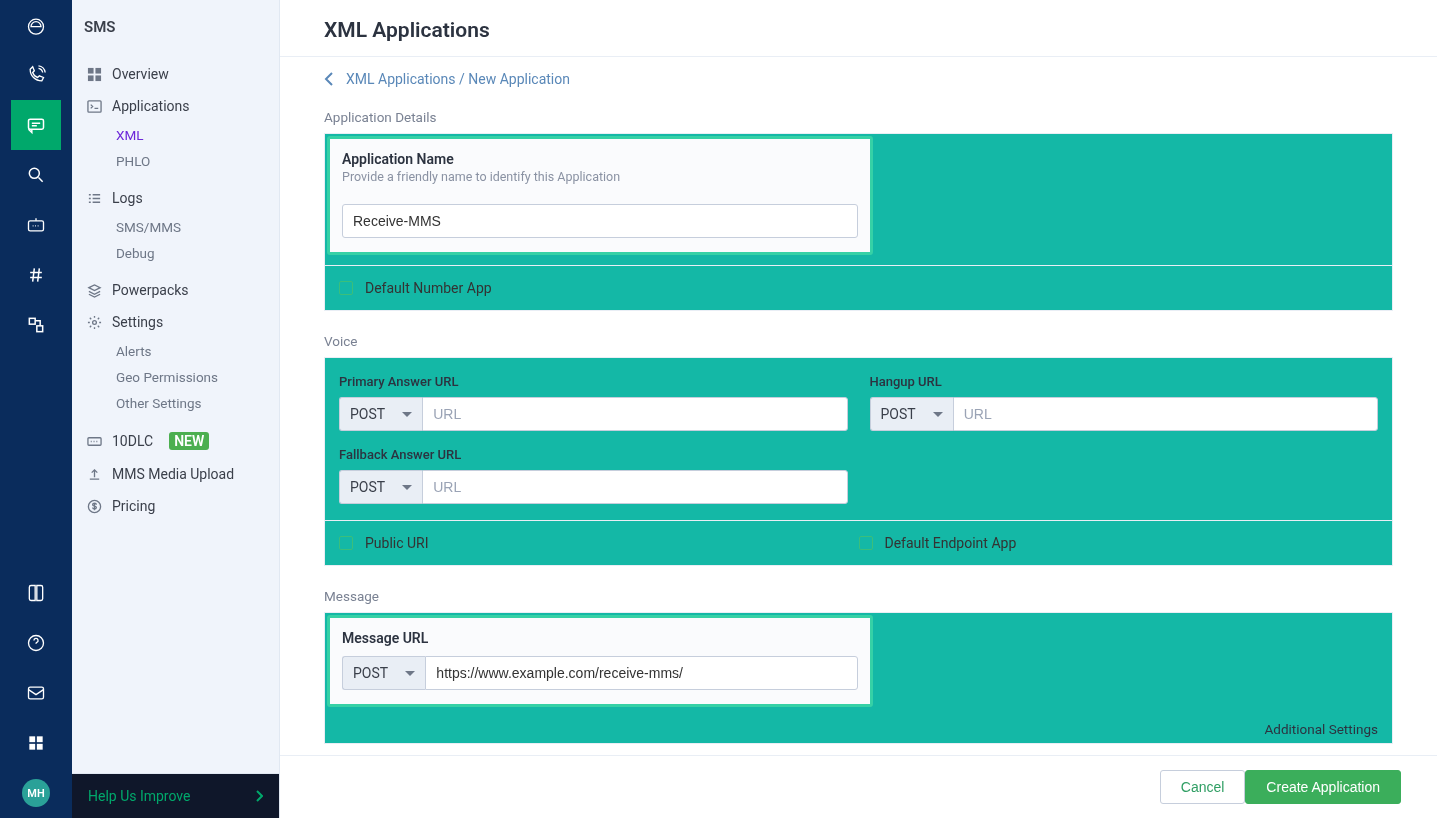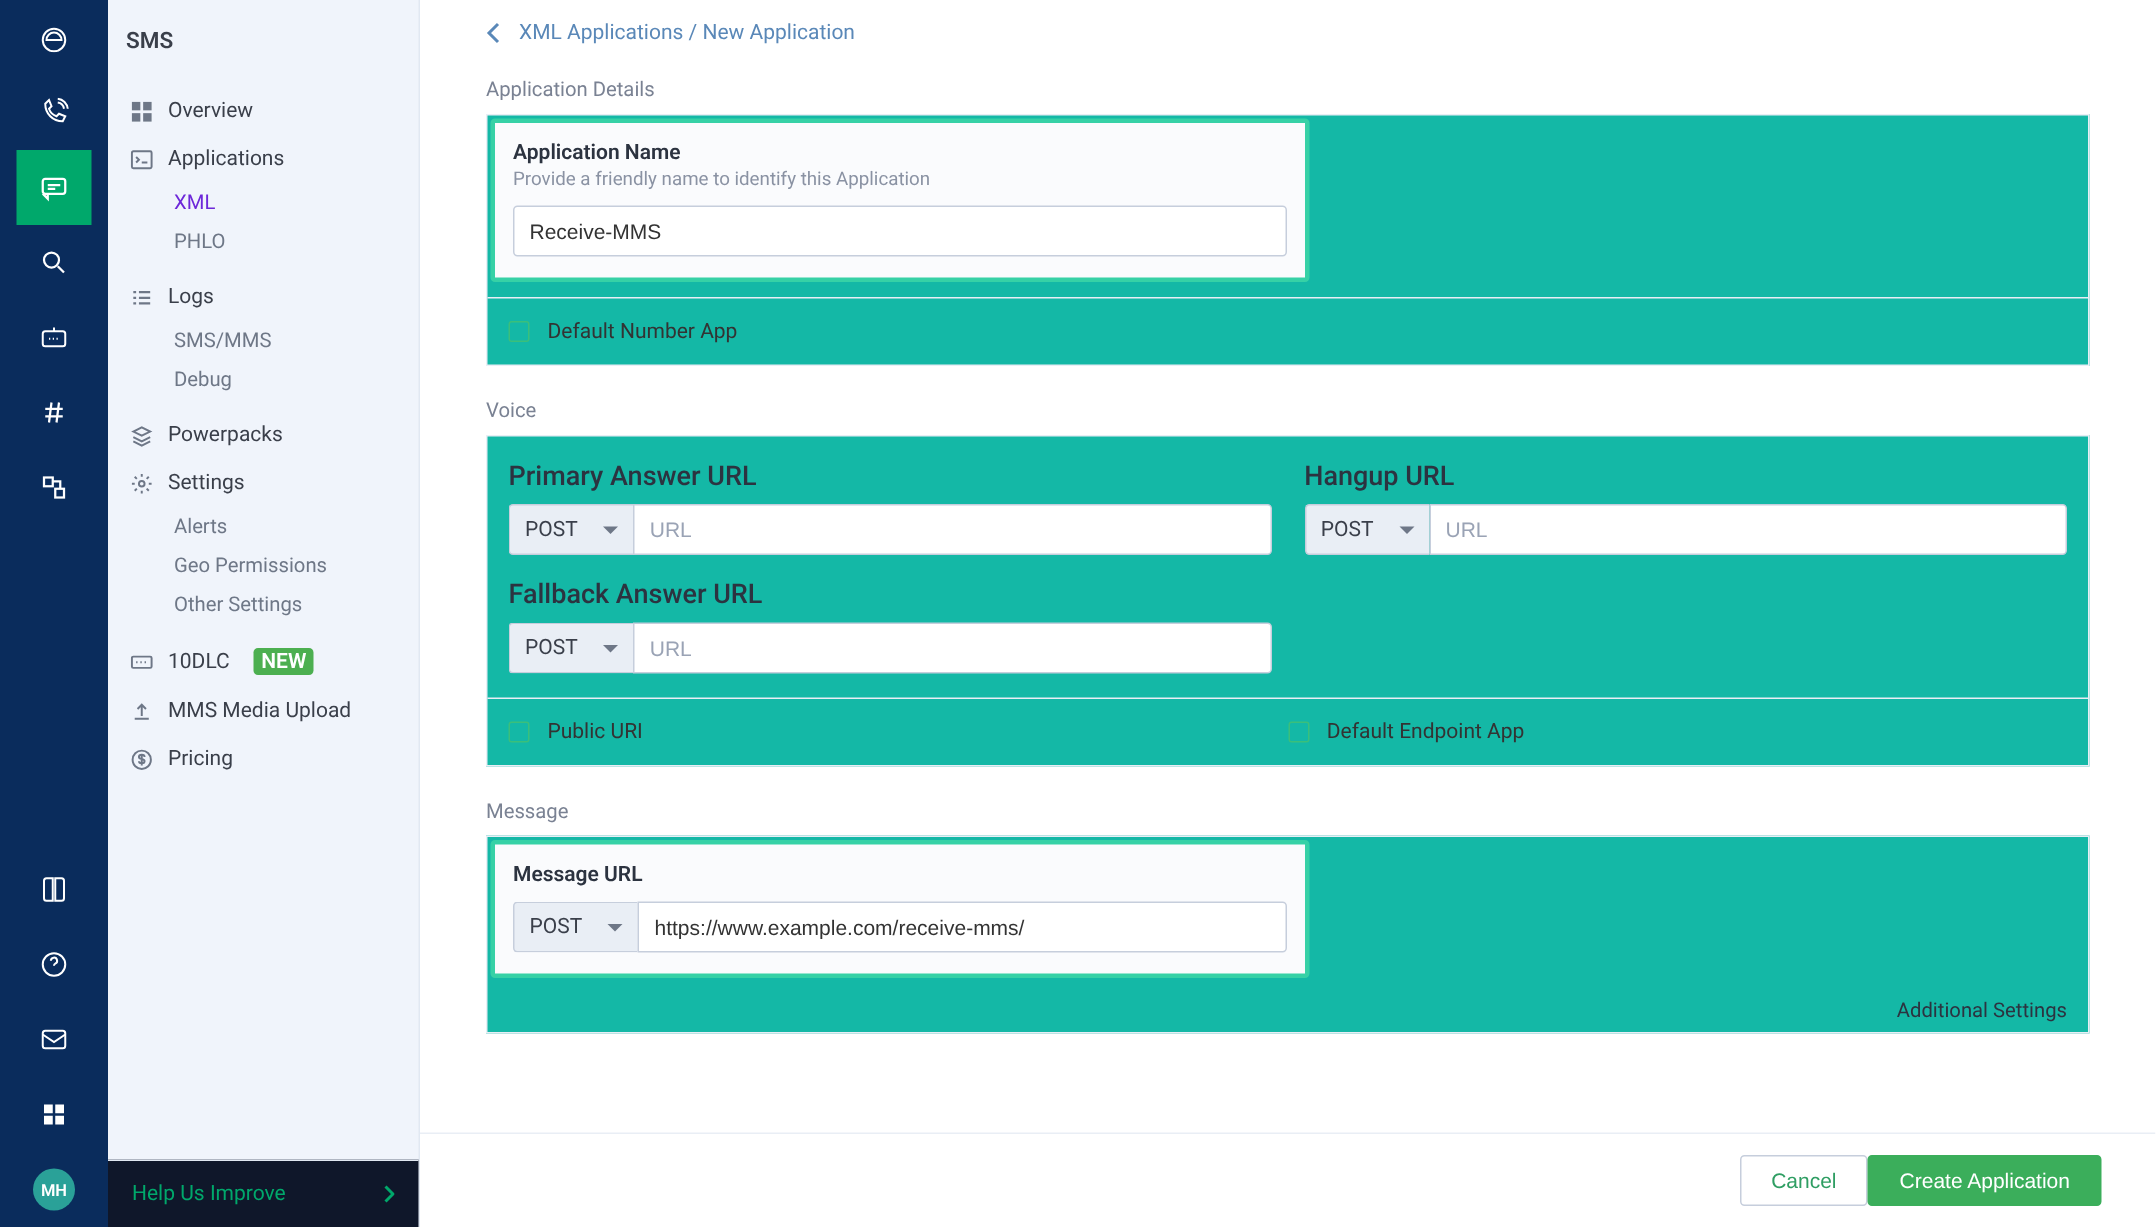"XML Applications" div.main-header { html: none -> <div> <h1>XML Applications</h1> </div> }
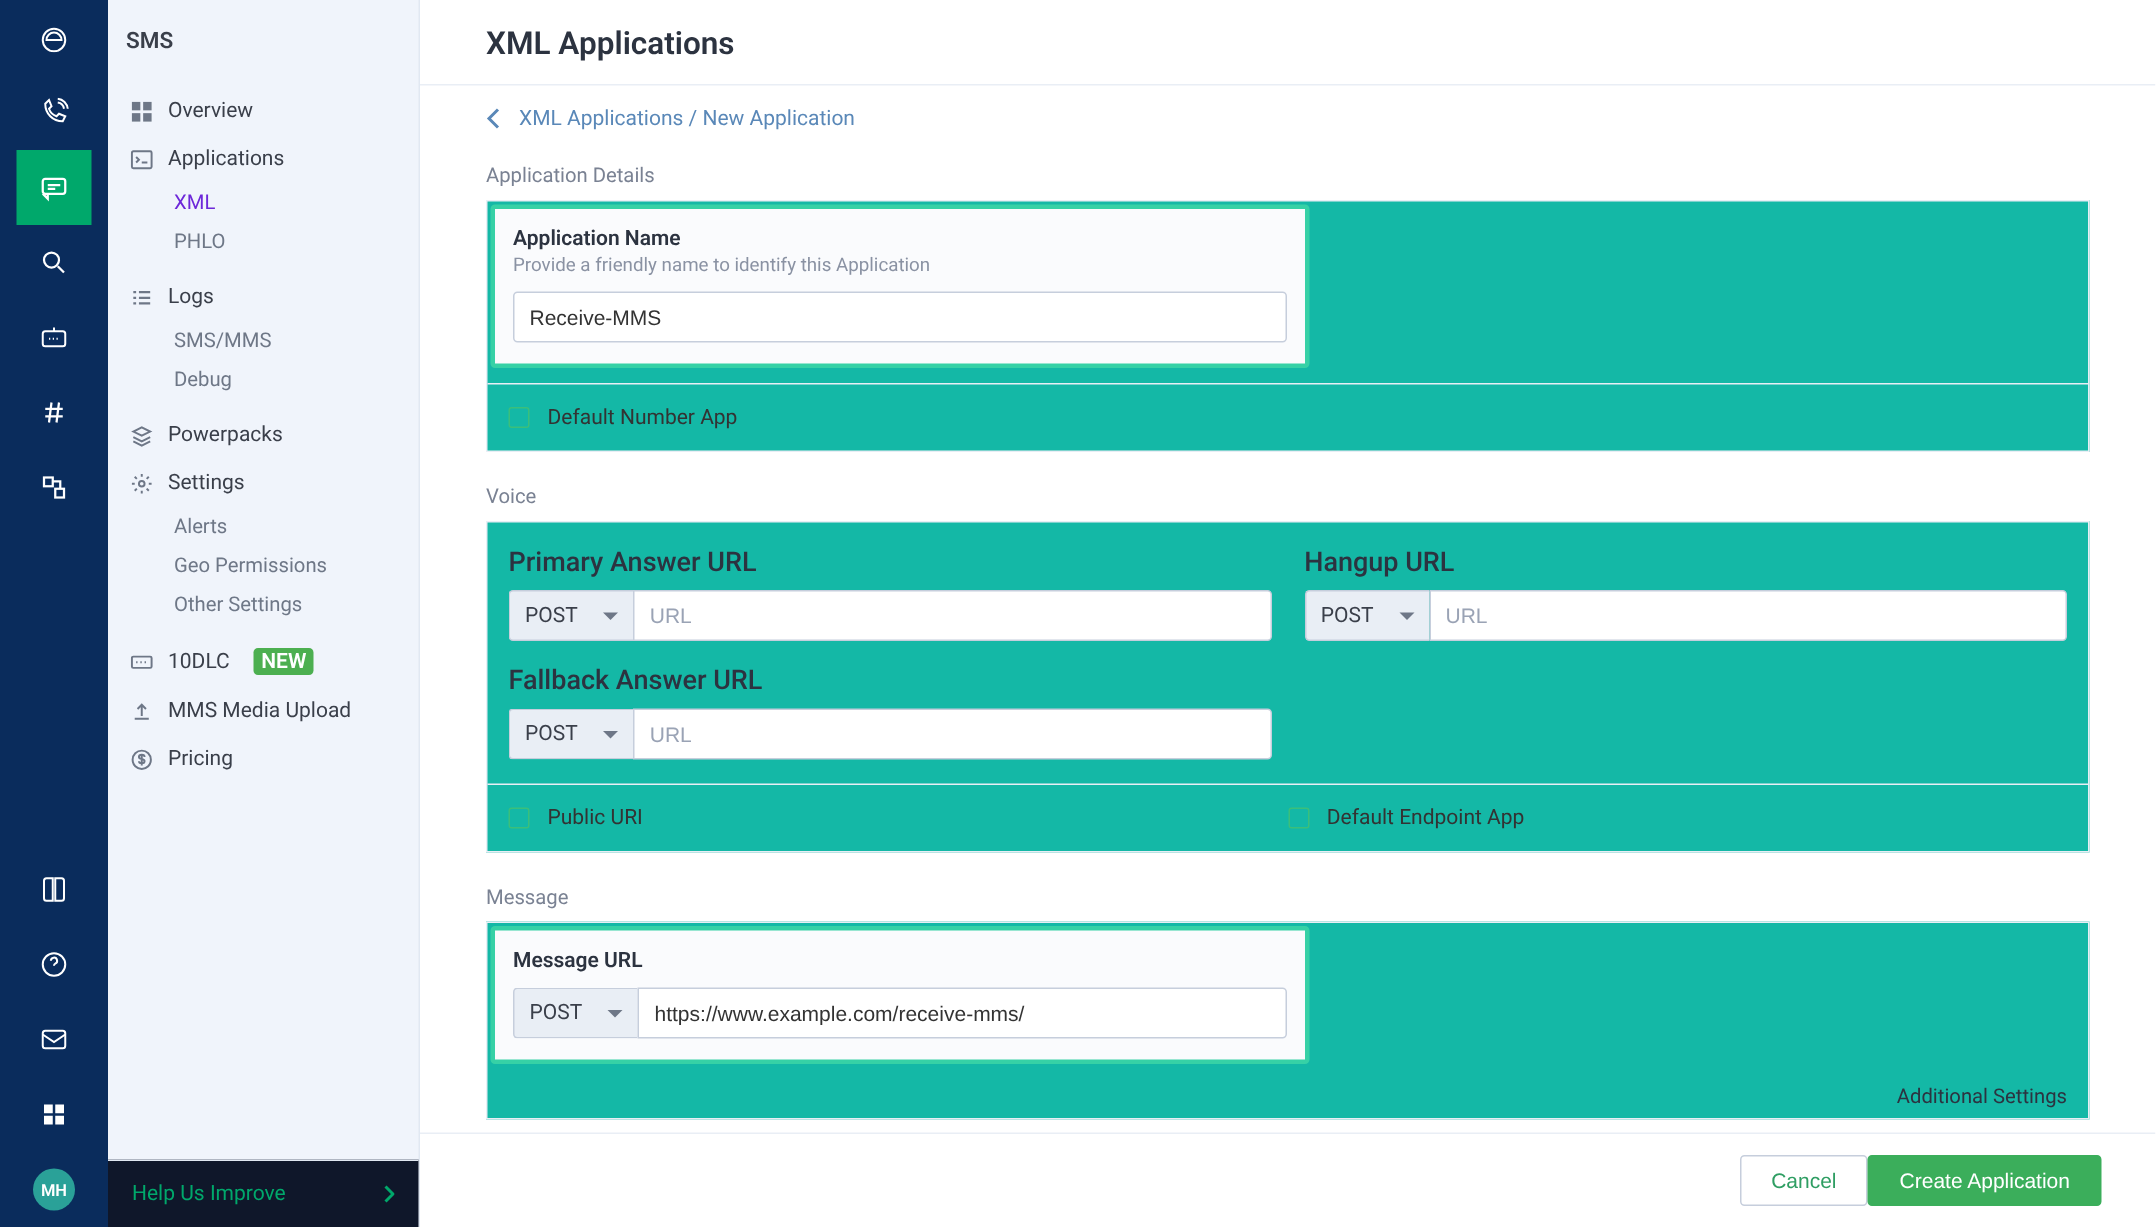"Provide a friendly name to" .highlight .field-help { margin-bottom: 10px -> 20px }
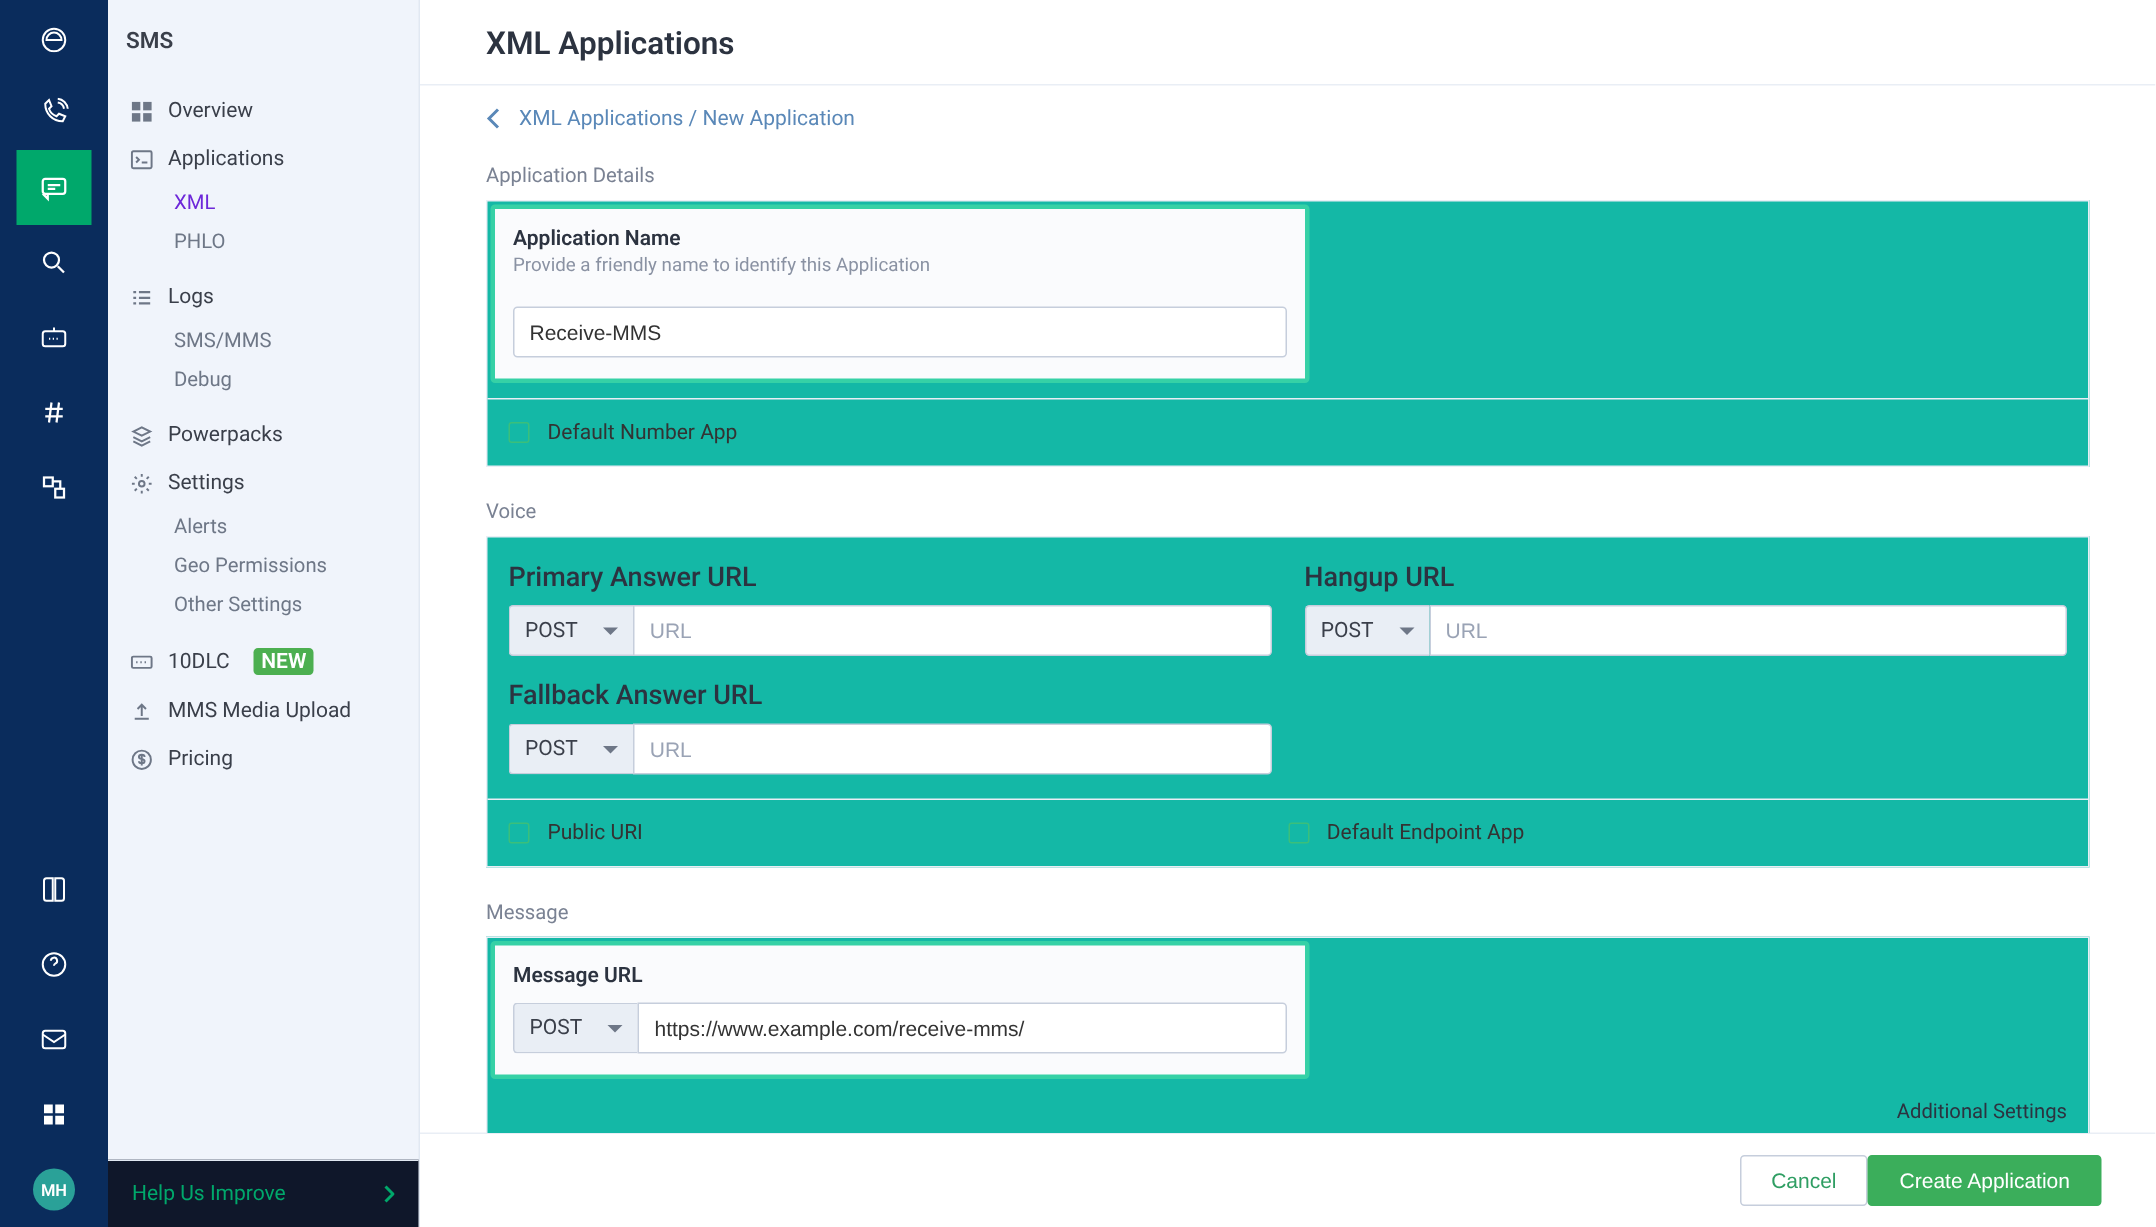"Primary Answer URL" .field-block .fb-label { font-size: 18px -> 13px }
